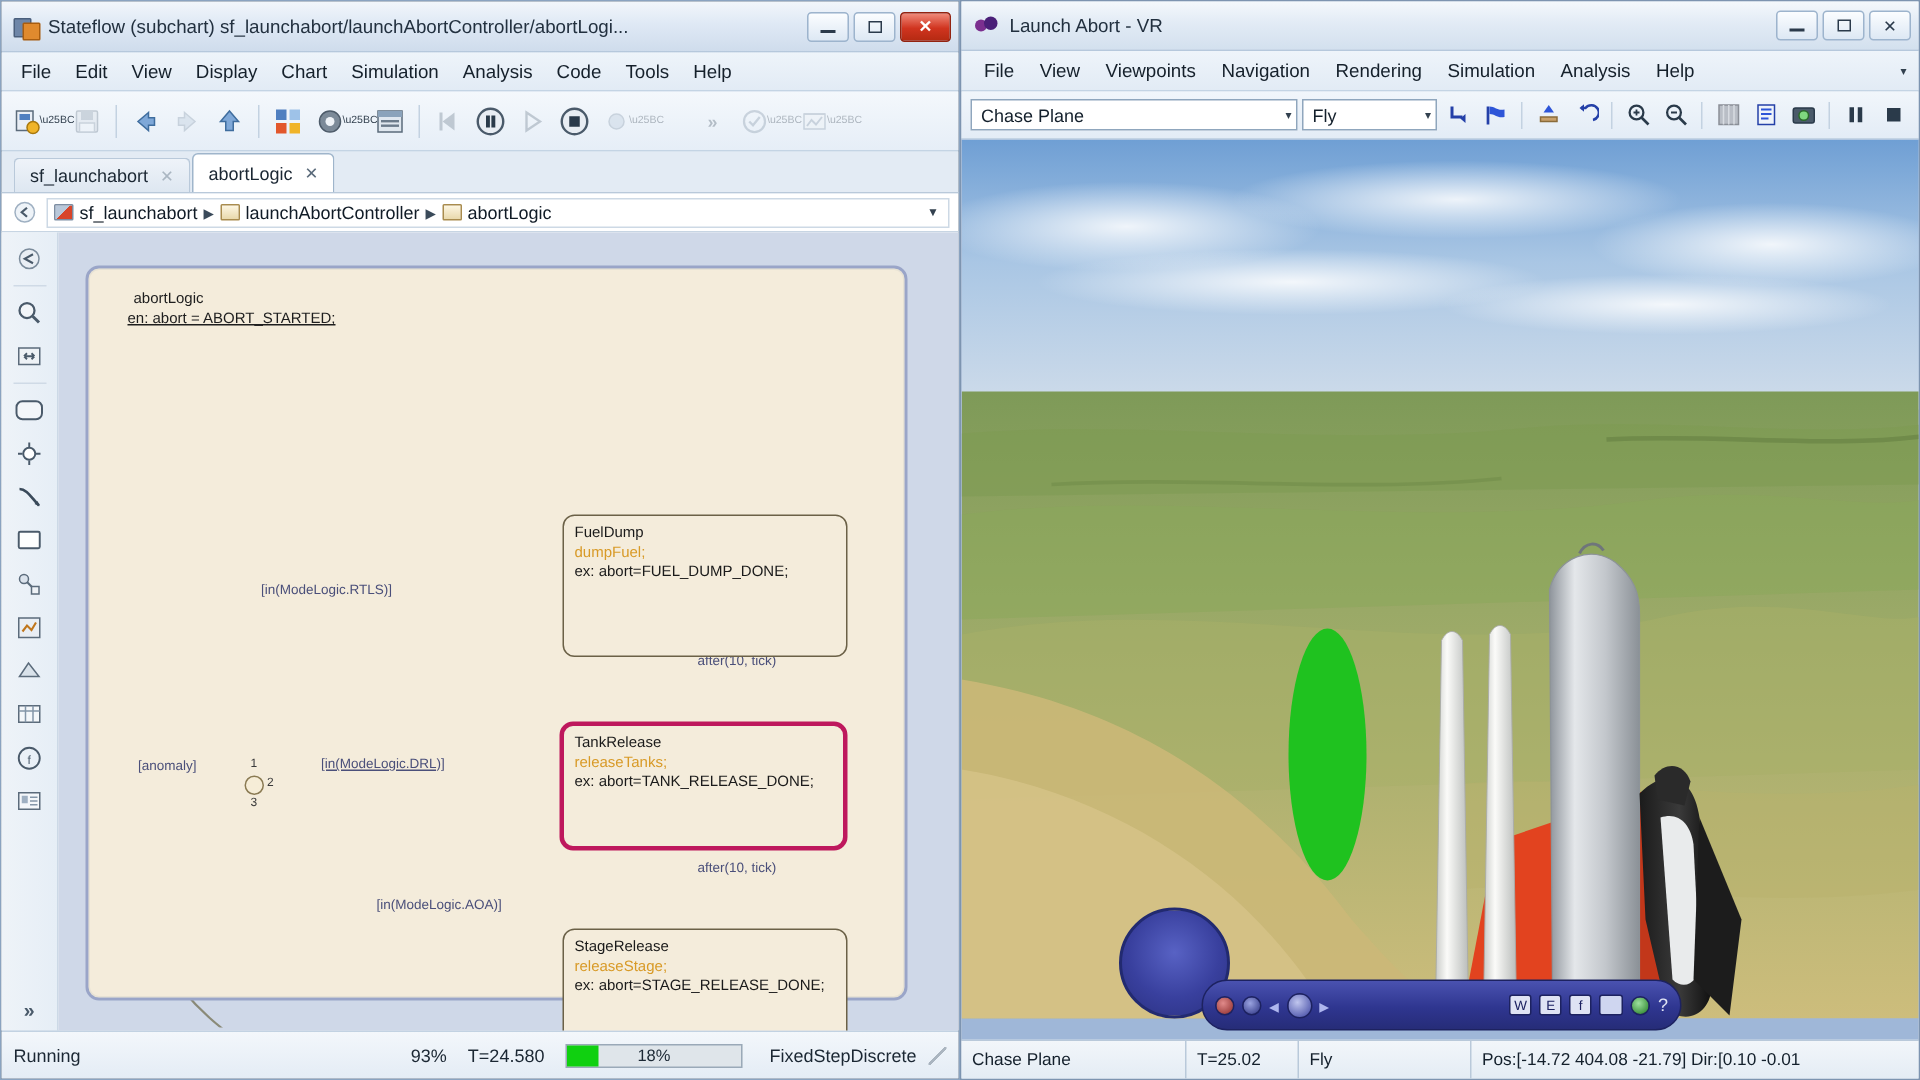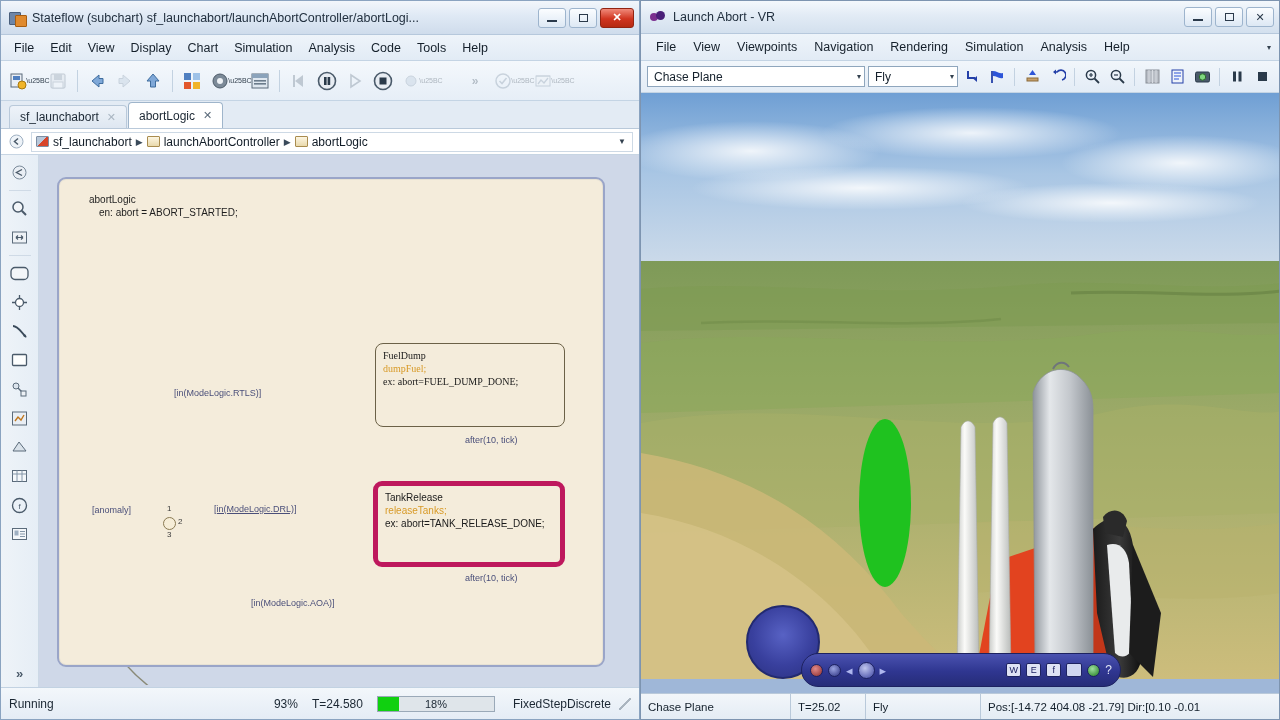"en: abort = ABORT_STARTED;" div.chart-label { left: 60px -> 46px; text-decoration: none -> underline }
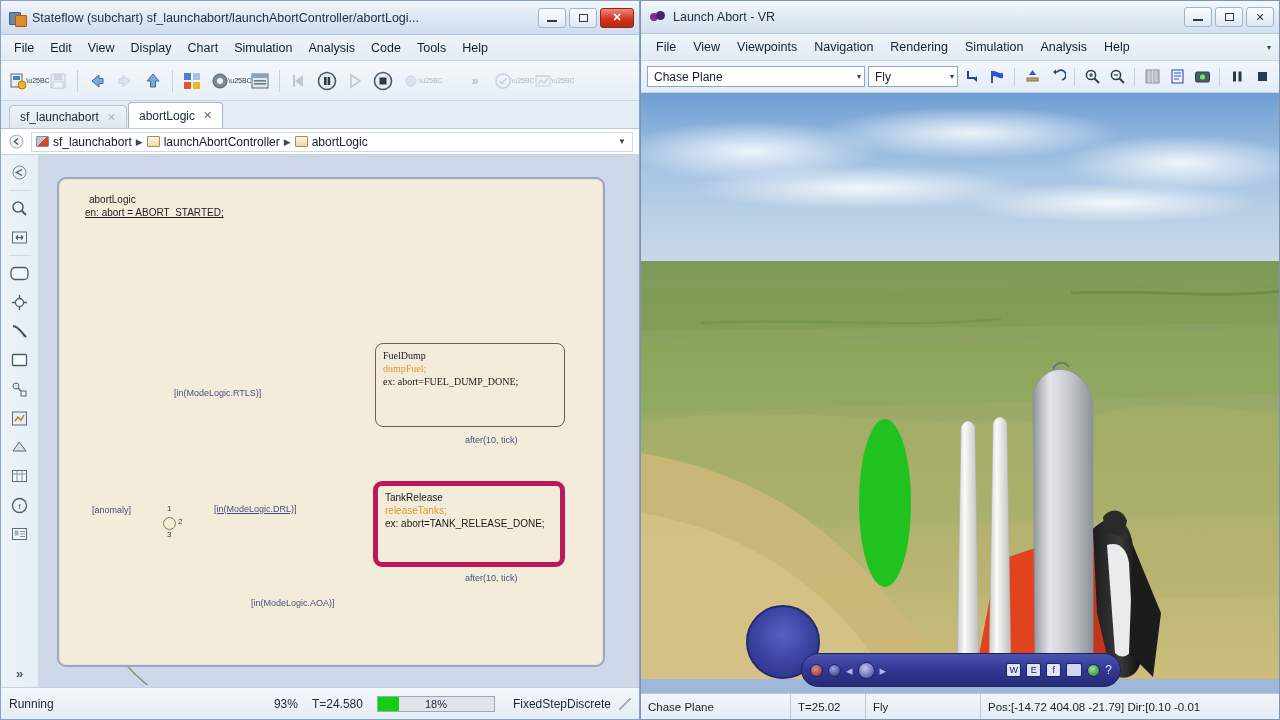"FuelDump" div.state-box { font-family: Liberation Serif, serif -> none; height: 84px -> 95px }
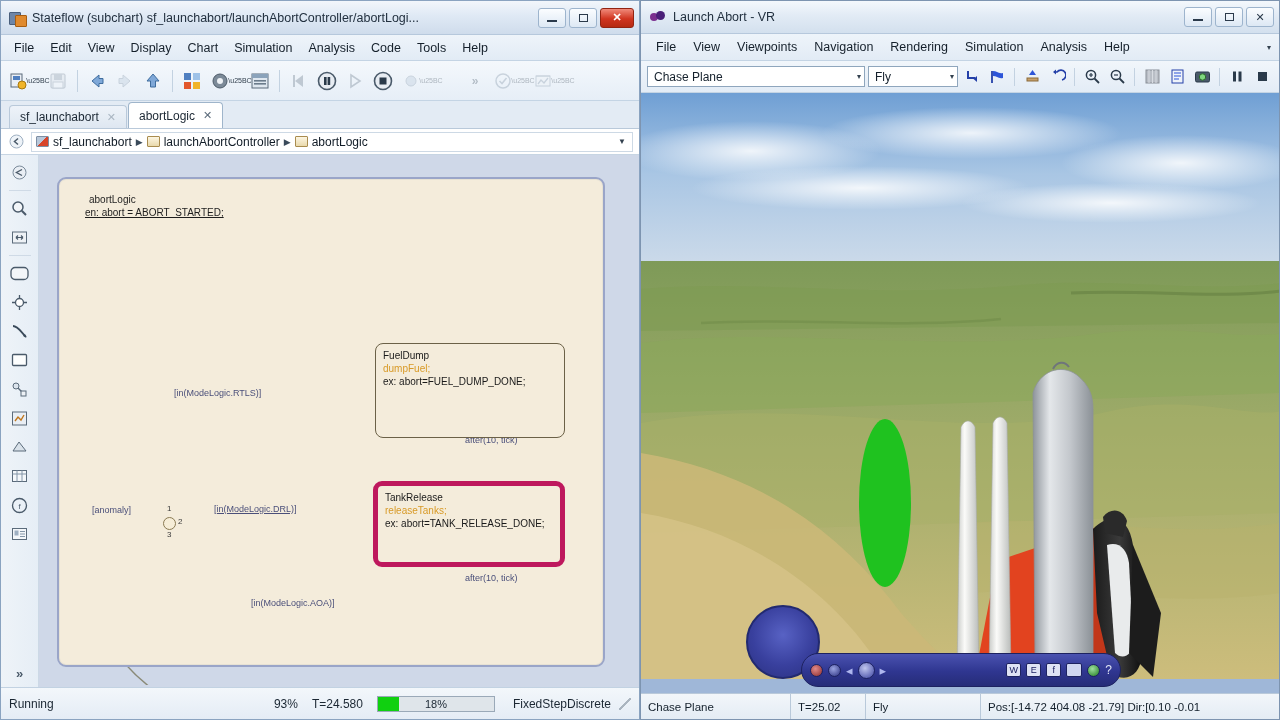"TankRelease" .state-box.active { border: 5px solid #be185d -> 3px solid #be185d }
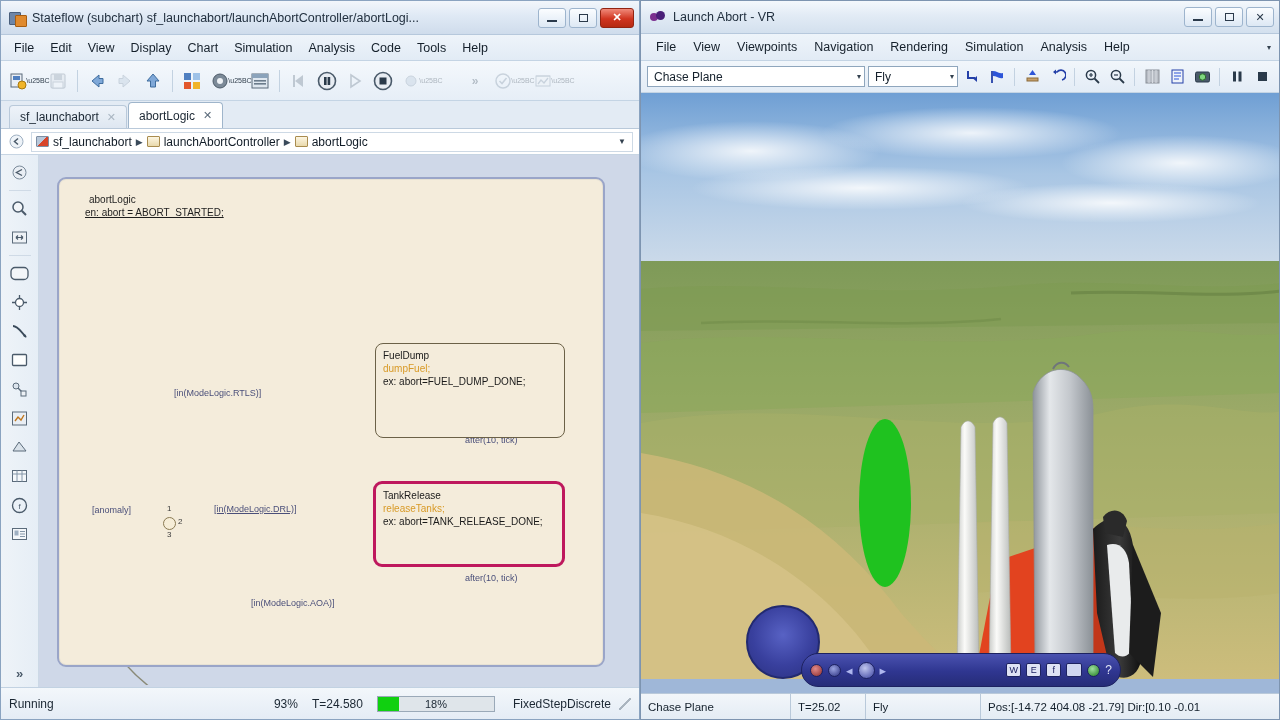"StageRelease" div.state-box { html: none -> <div> <div>StageRelease</div> <div>releaseStage;</div> <div>ex: abort=STAGE_RELEASE_DONE;</div> </div> }
